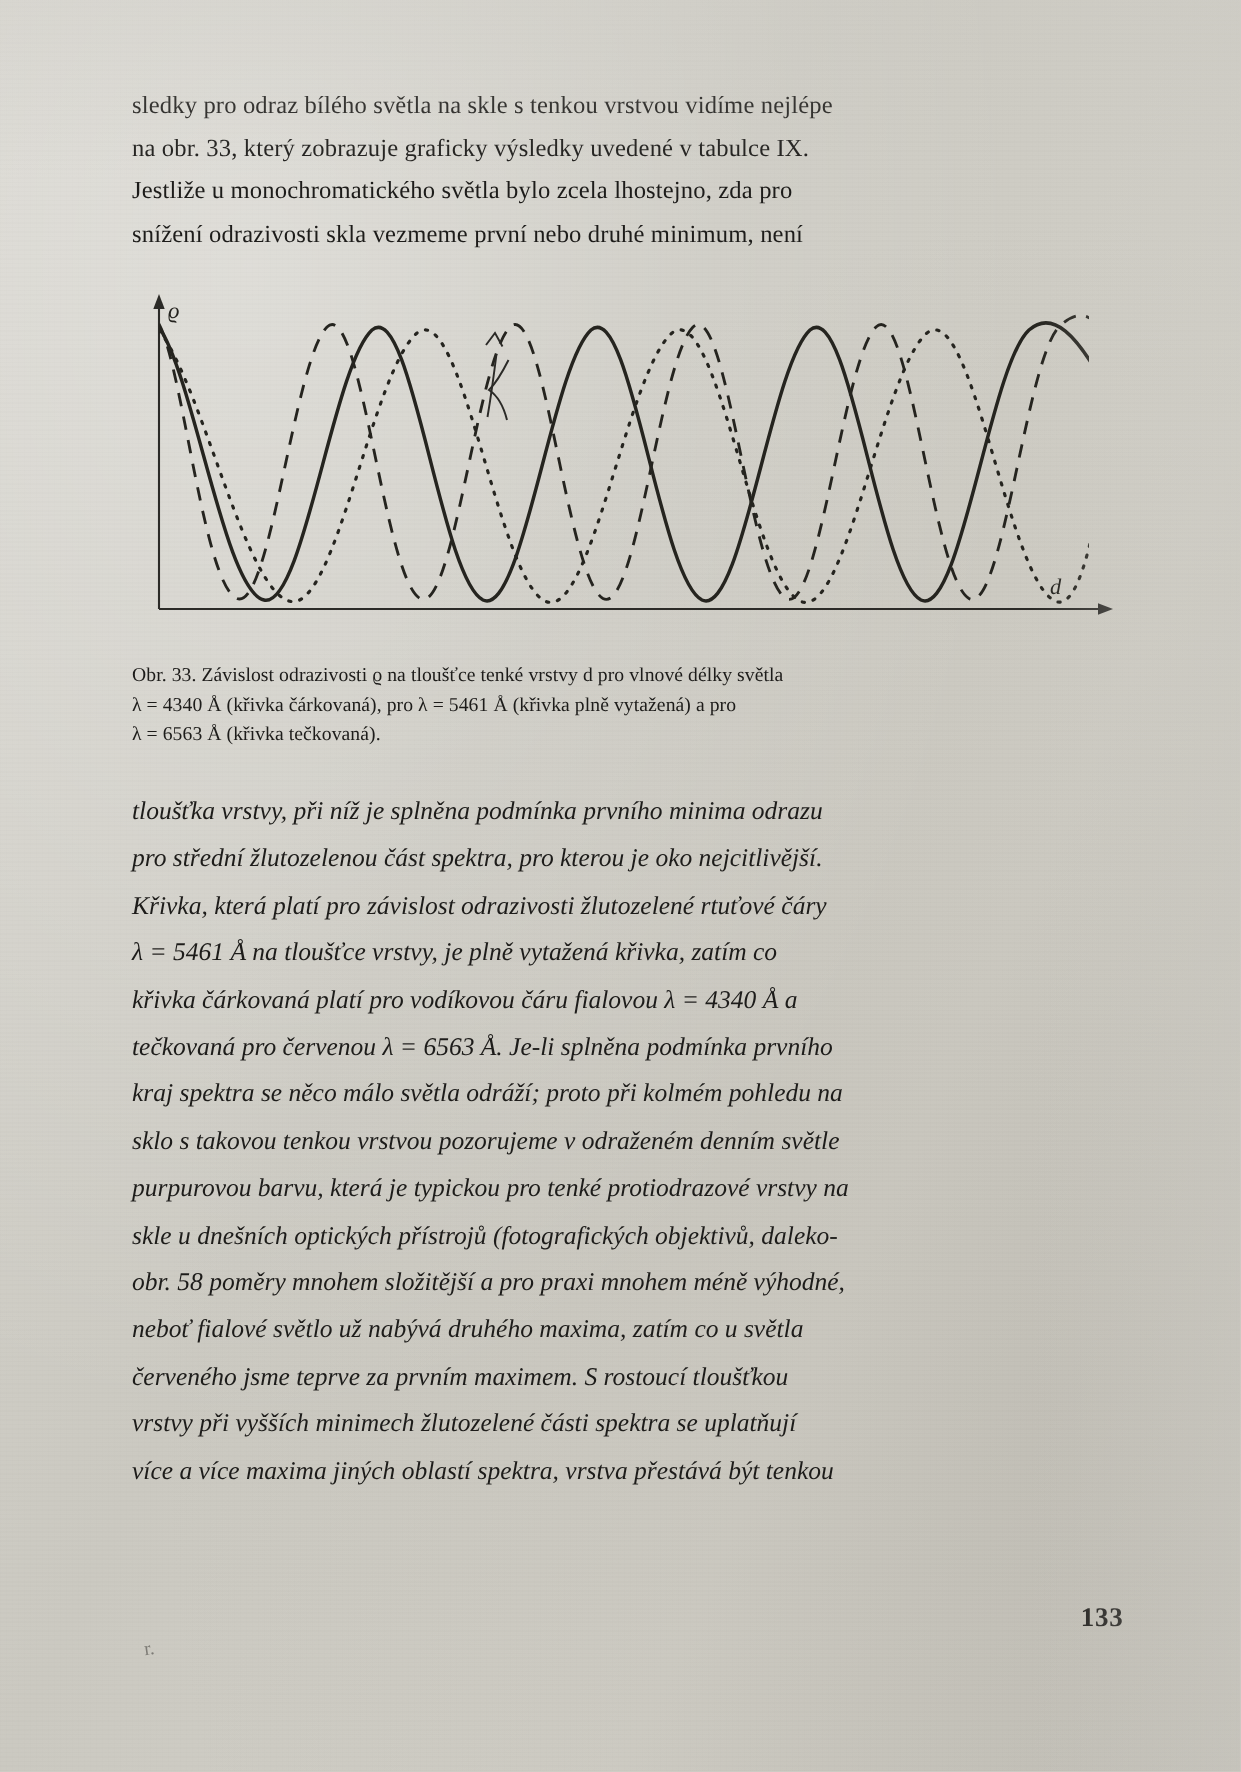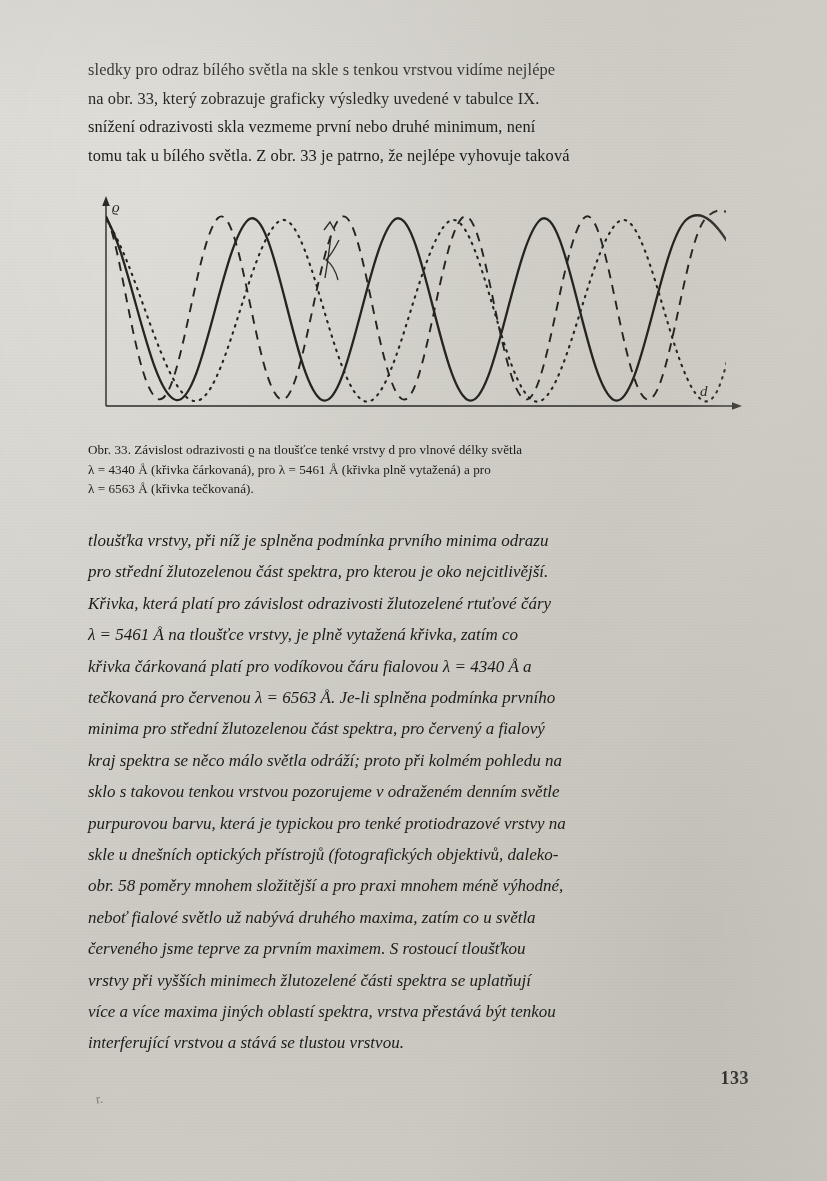"Jestliže u monochromatického světla bylo" div { html: none -> <div>Jestliže u monochromatického světla bylo zcela lhostejno, zda pro</div> }
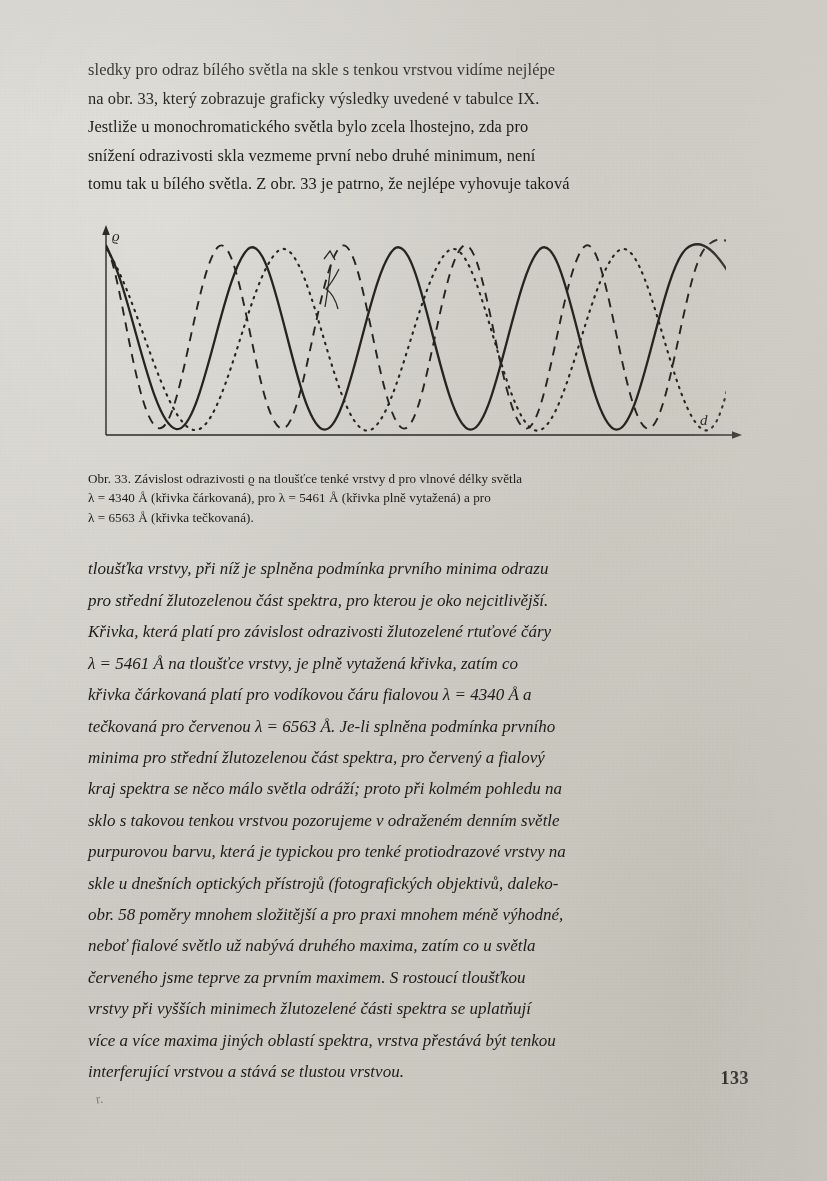"tomu tak u bílého světla." div { html: <div>tomu tak u bílého světla. Z obr. 33 je patrno, že nejlépe vyhovuje taková</div> -> none }
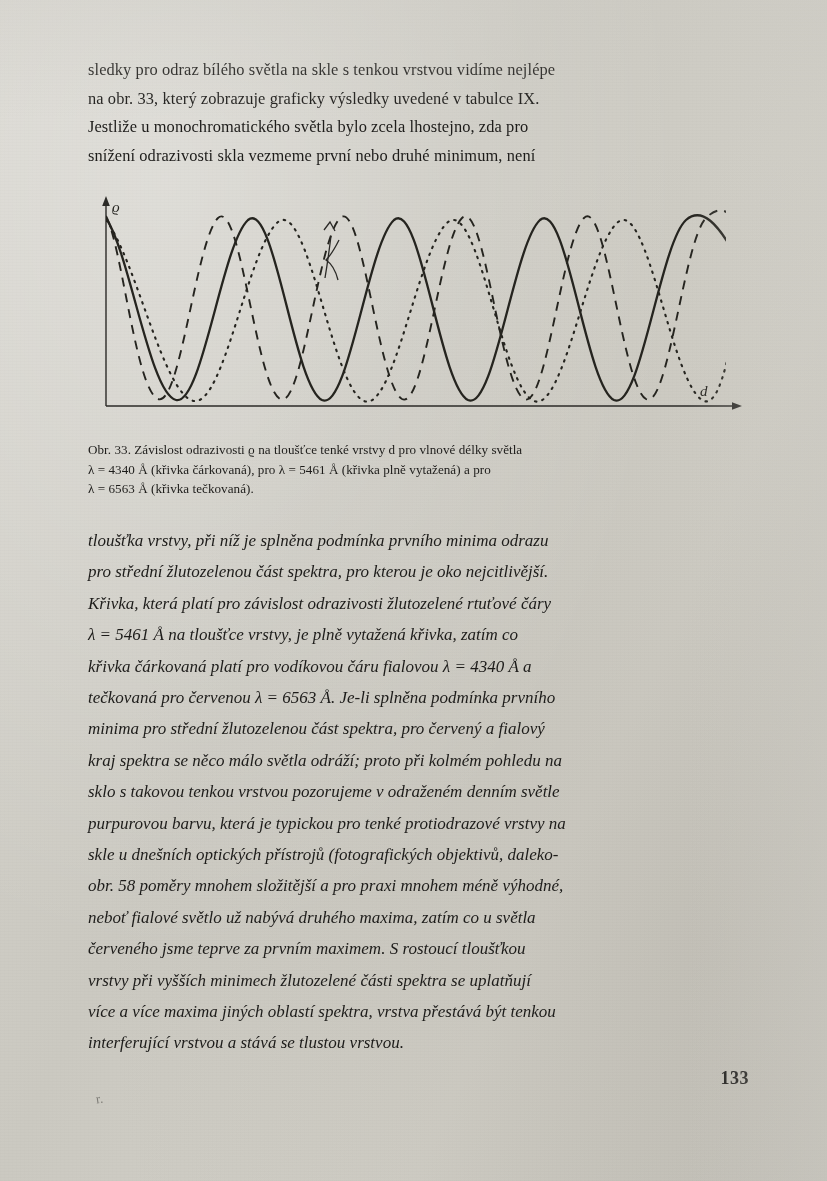"minima pro střední žlutozelenou část" div { html: <div>minima pro střední žlutozelenou část spektra, pro červený a fialový</div> -> none }
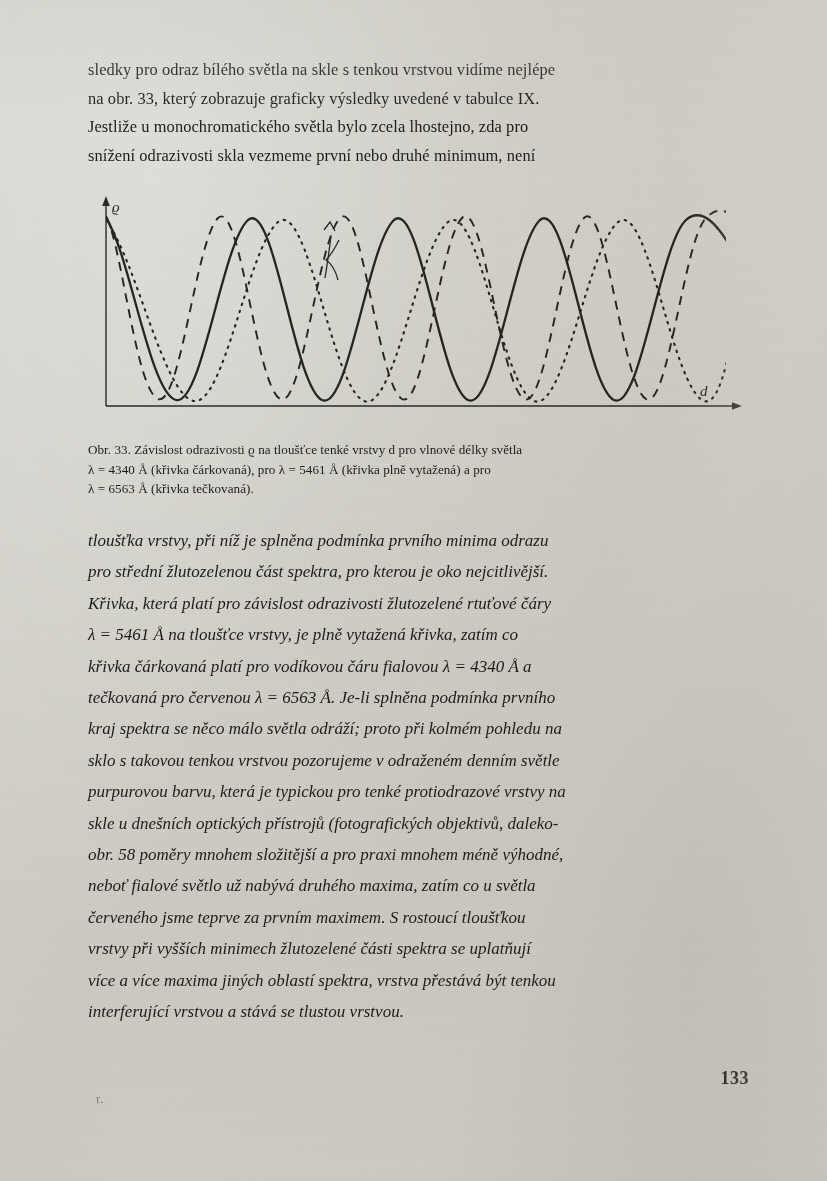"interferující vrstvou a stává se" div { html: <div>interferující vrstvou a stává se tlustou vrstvou.</div> -> none }
